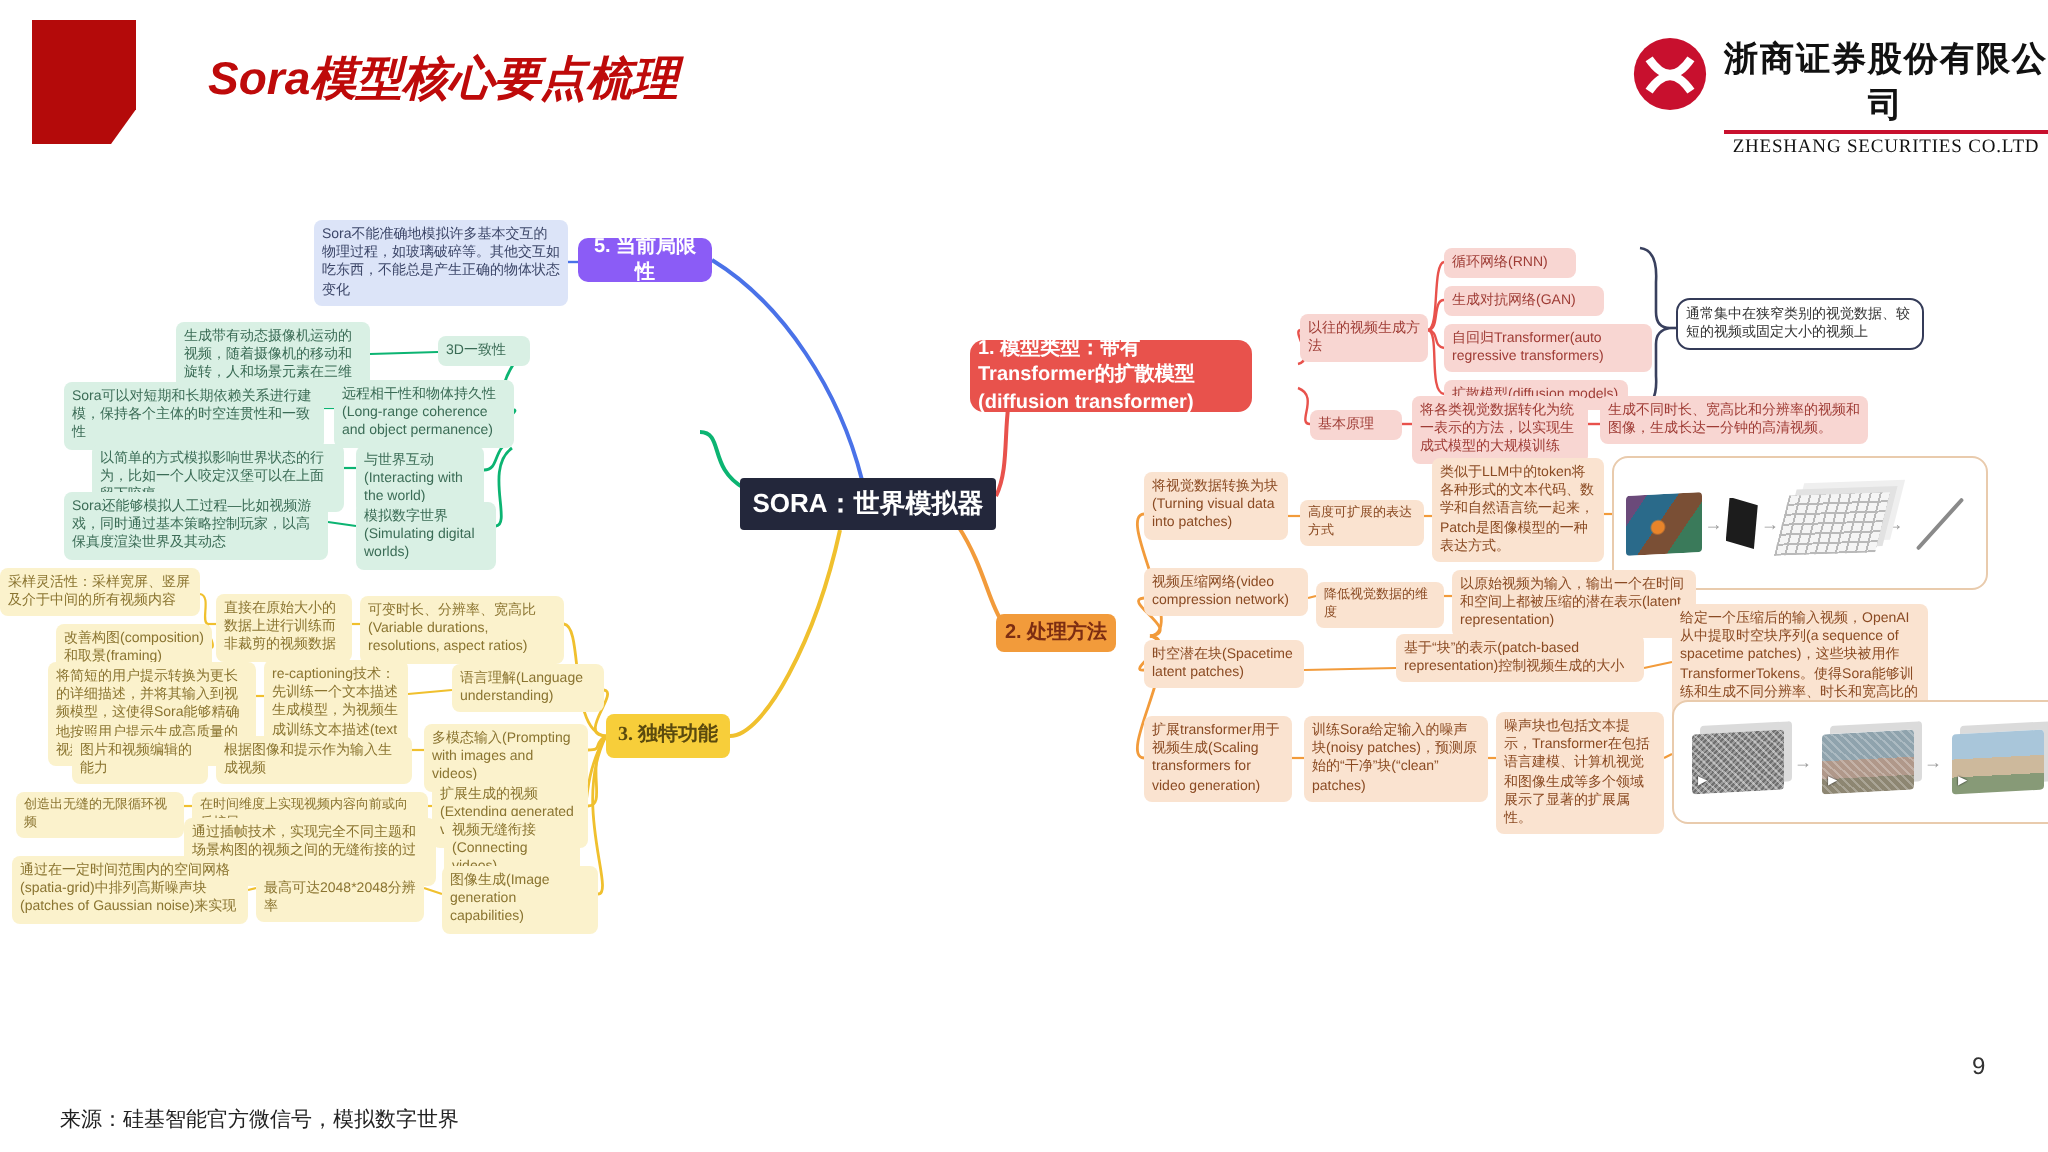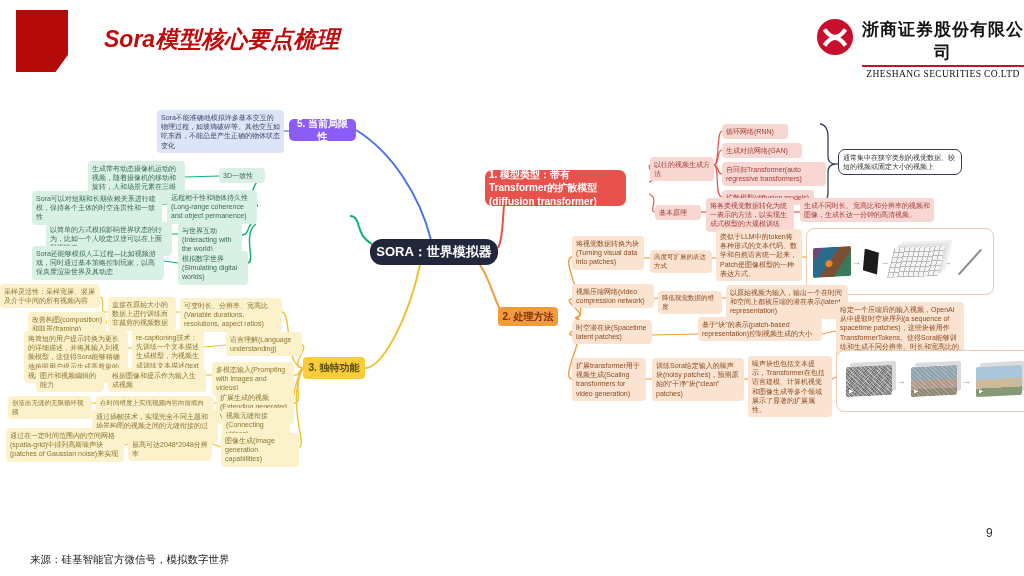"SORA：世界模拟器" .center-node { border-radius: 12px -> 2px }
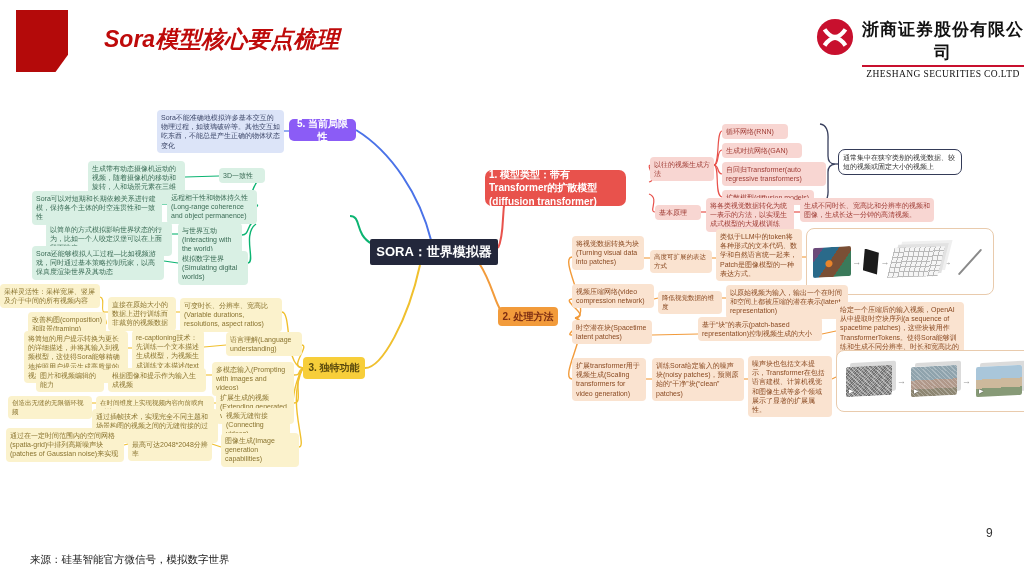"3. 独特功能" .b-yellow-topic { font-family: none -> Liberation Serif, serif }
